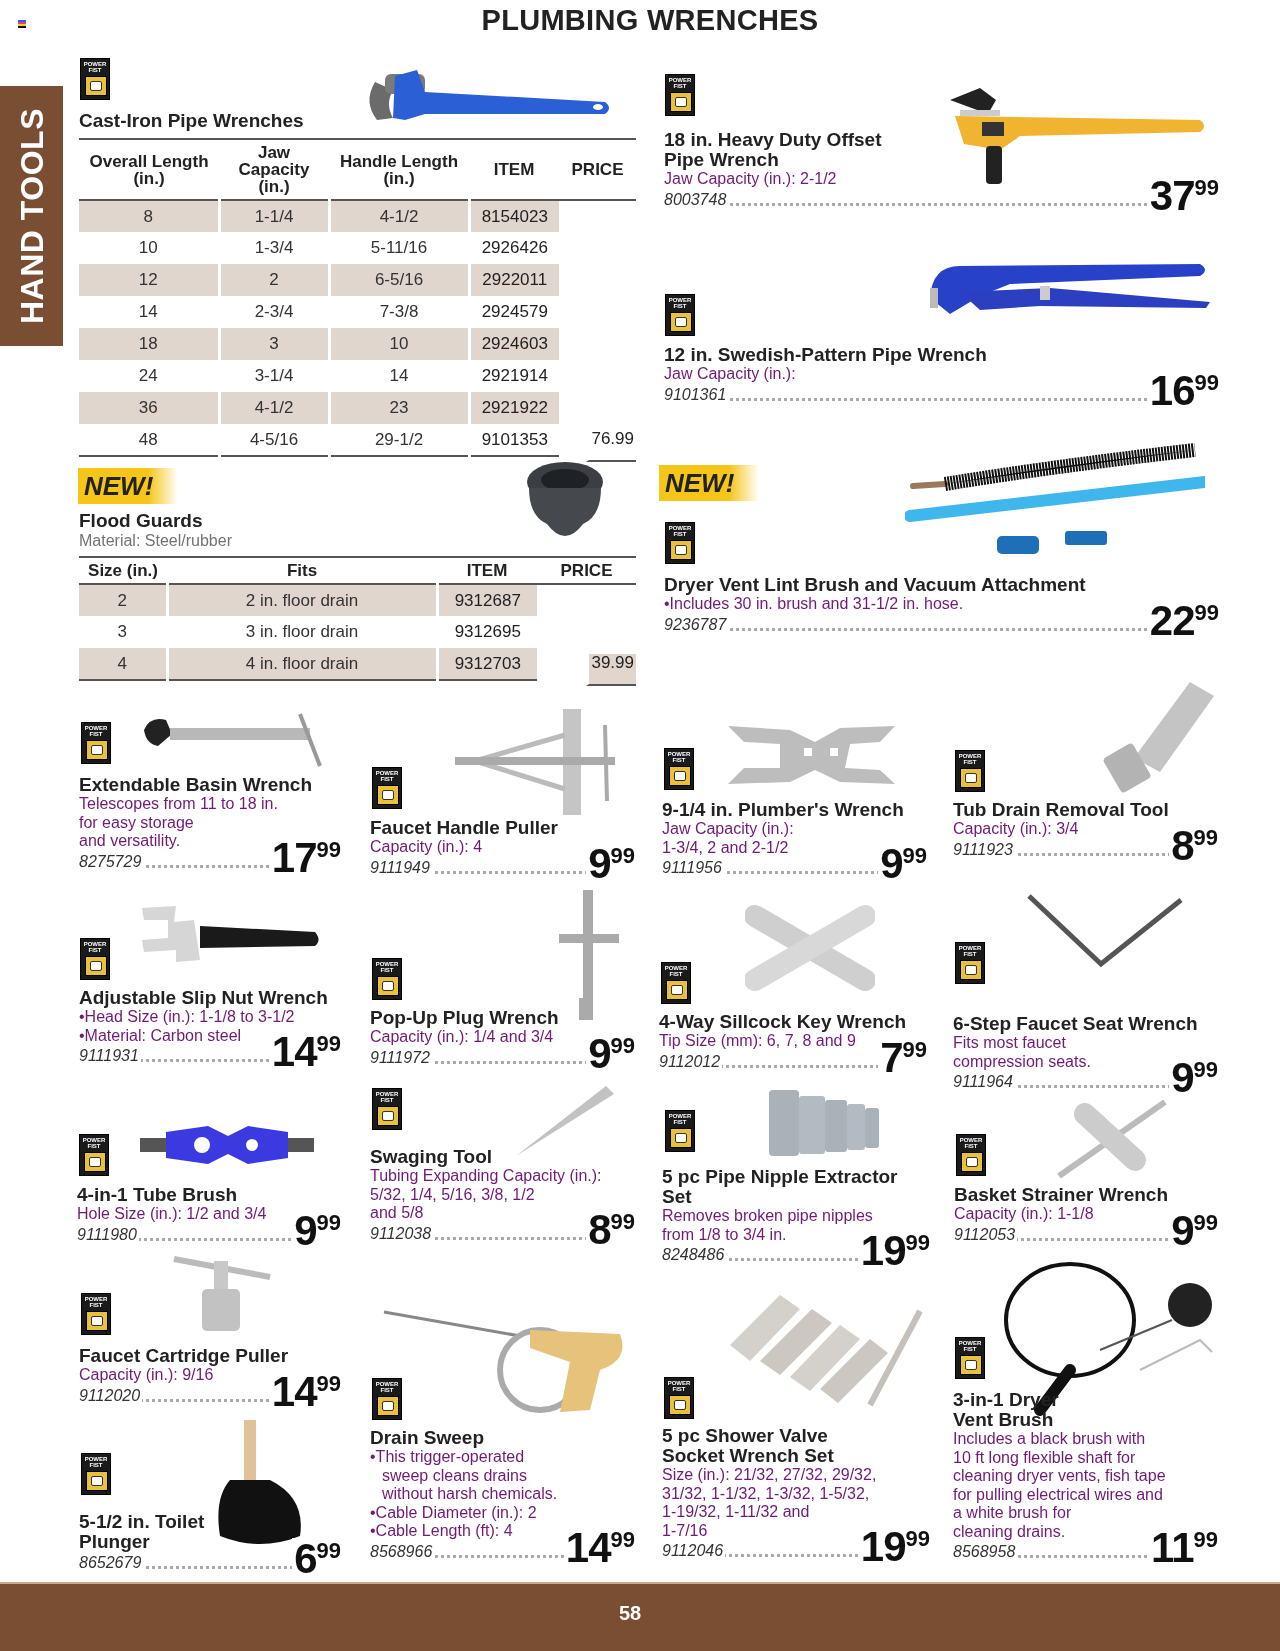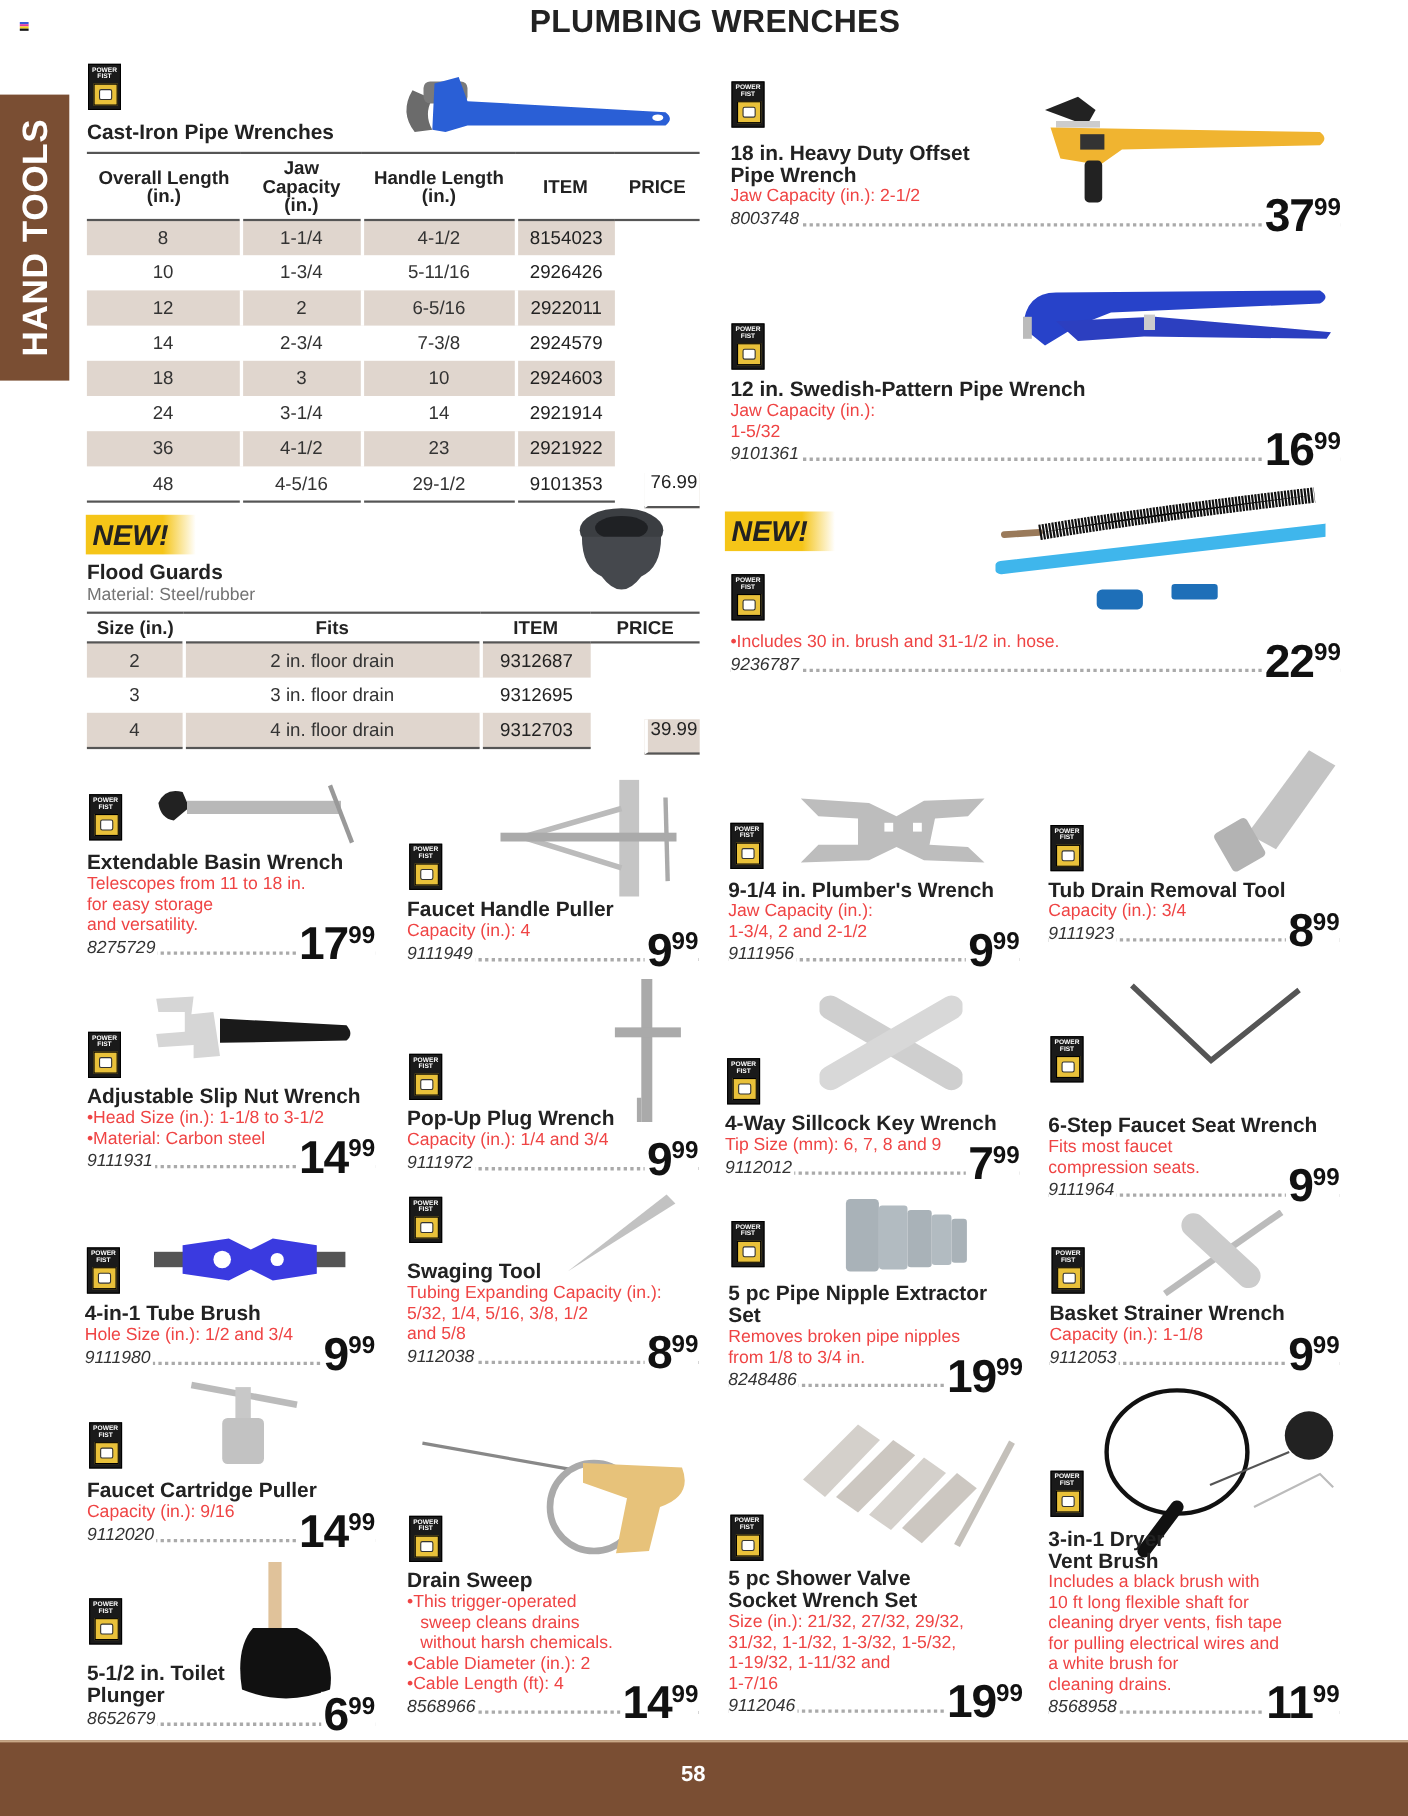"Jaw Capacity (in.): 2-1/2" .prod .desc { color: #ef4444 -> #701a75 }
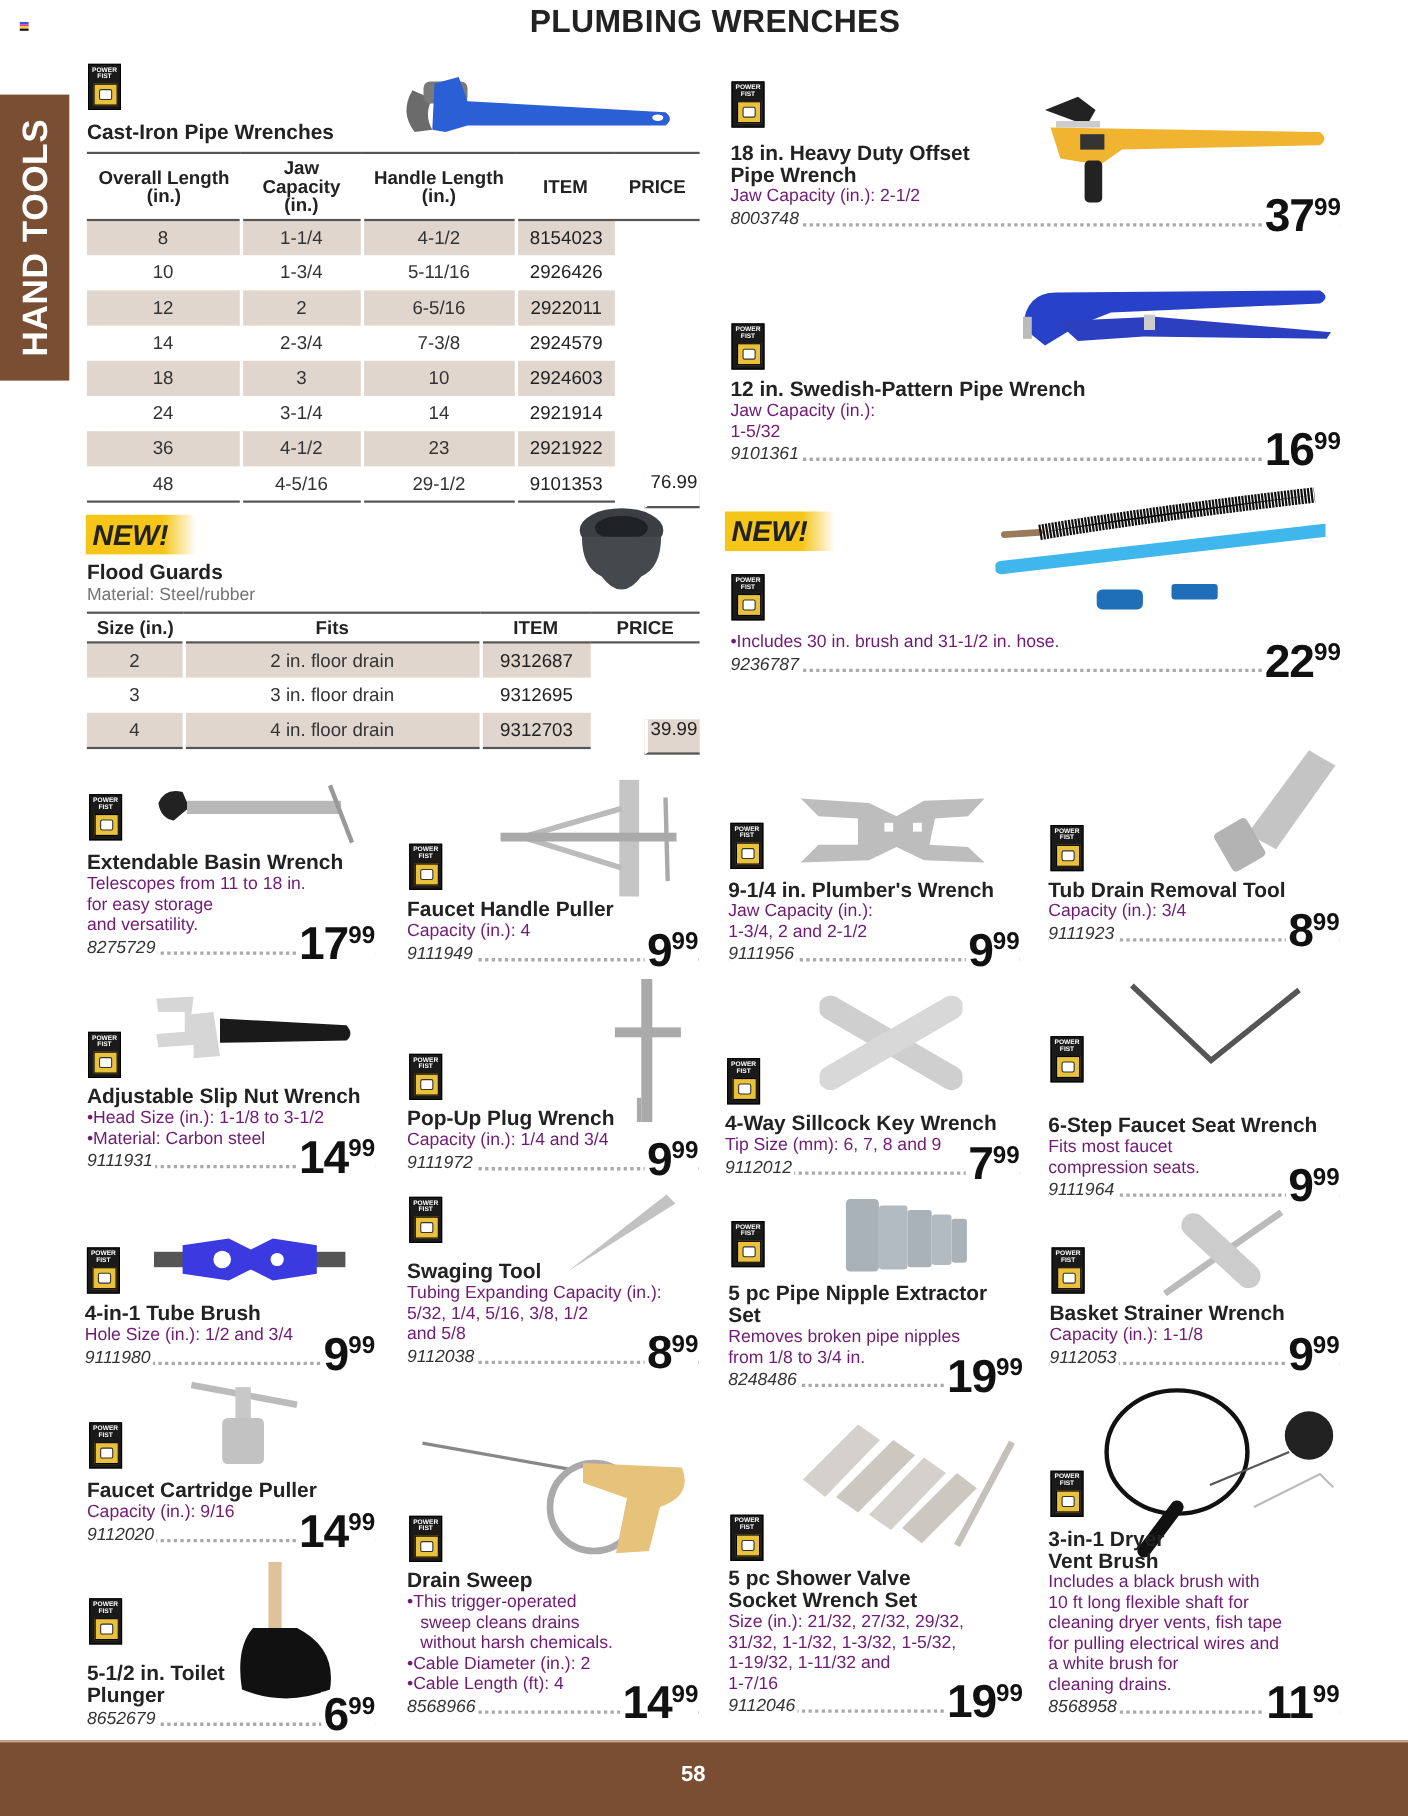"1-5/32" div.desc { html: <div>1-5/32</div> -> none }
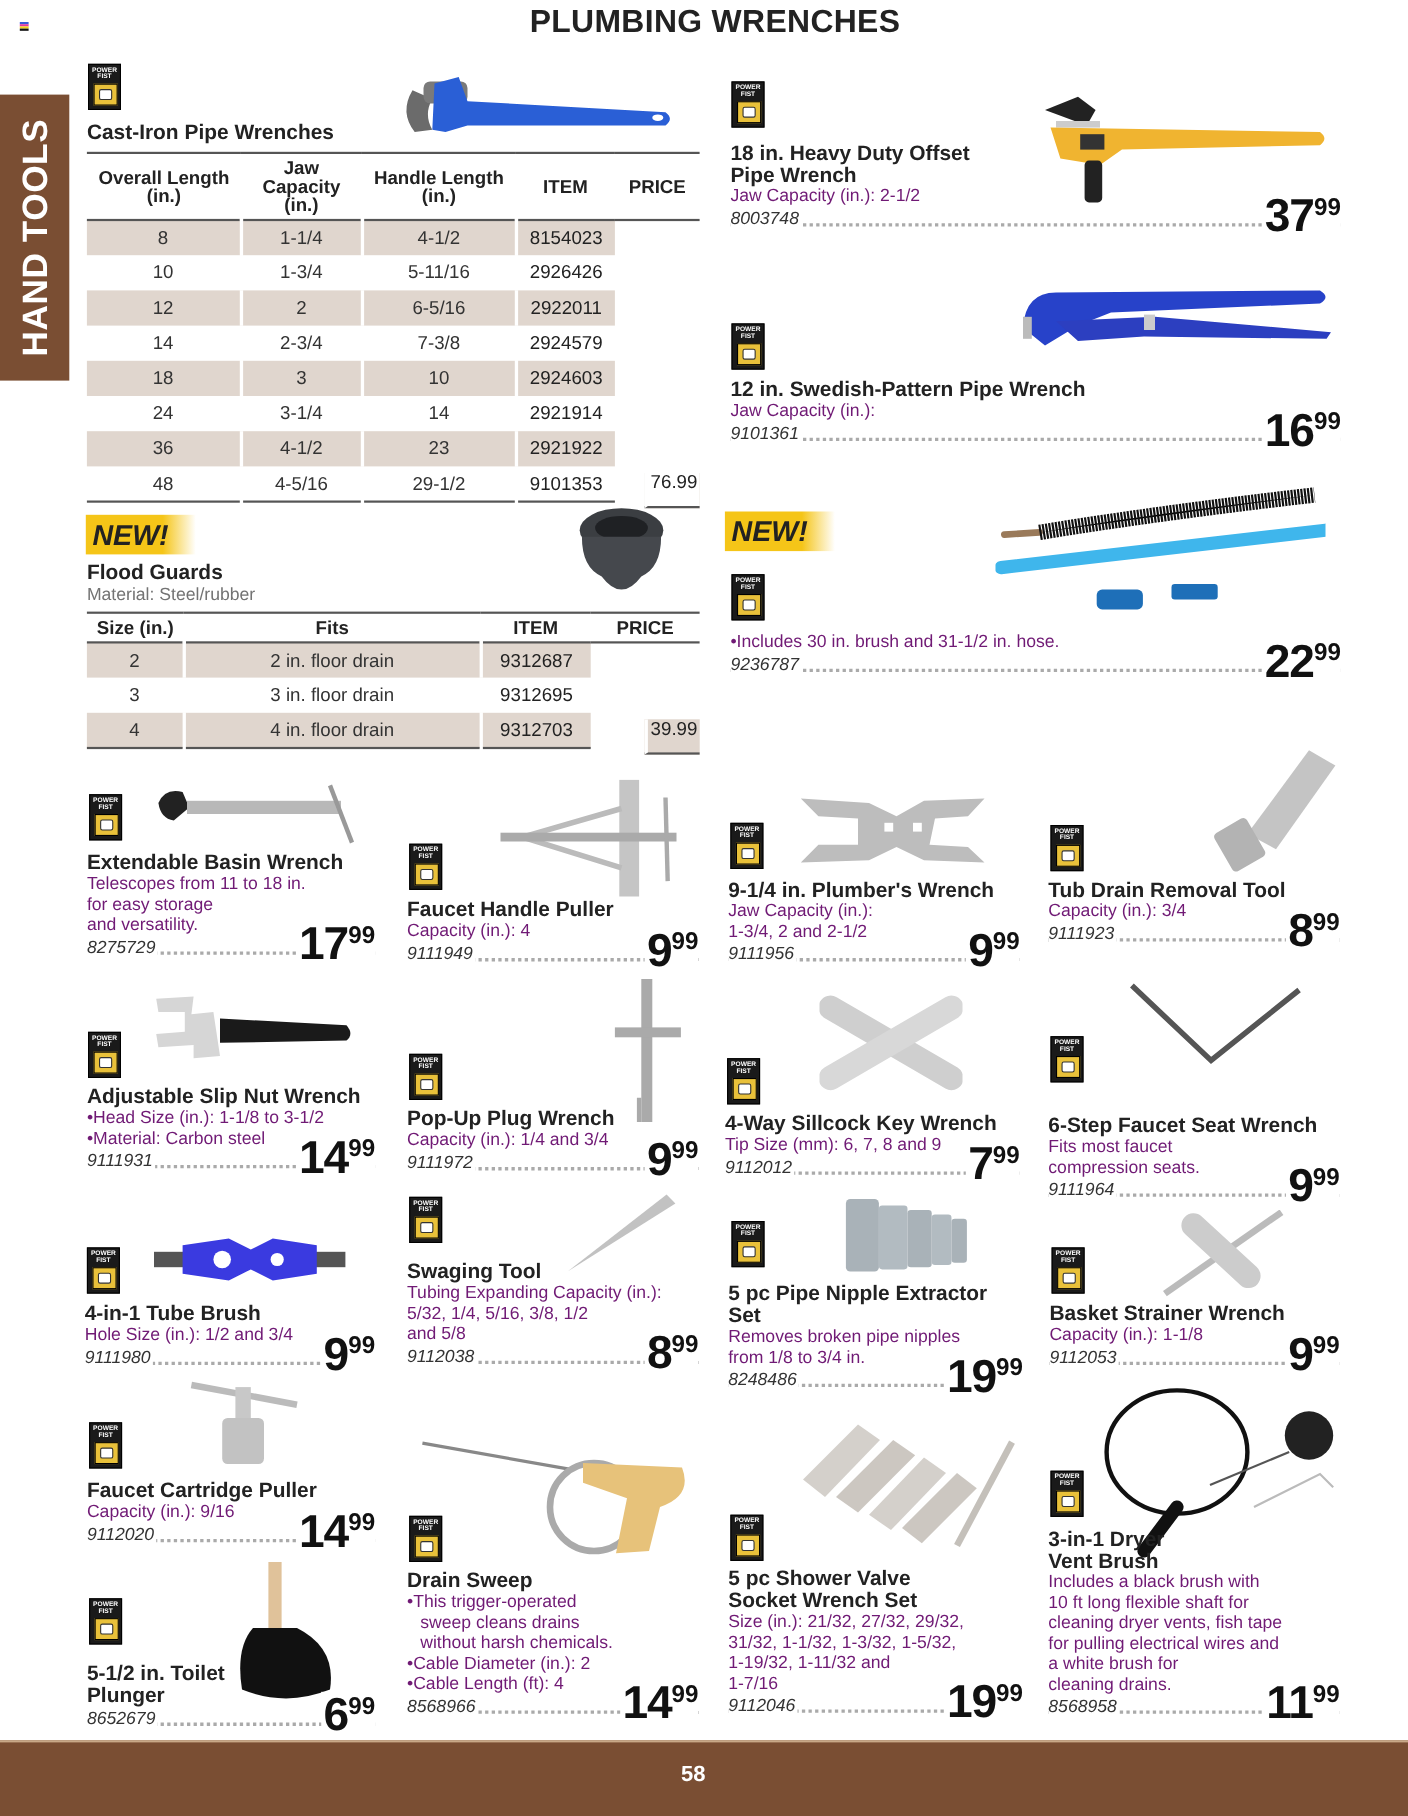"Dryer Vent Lint Brush and" div.name { html: none -> <div>Dryer Vent Lint Brush and Vacuum Attachment</div> }
